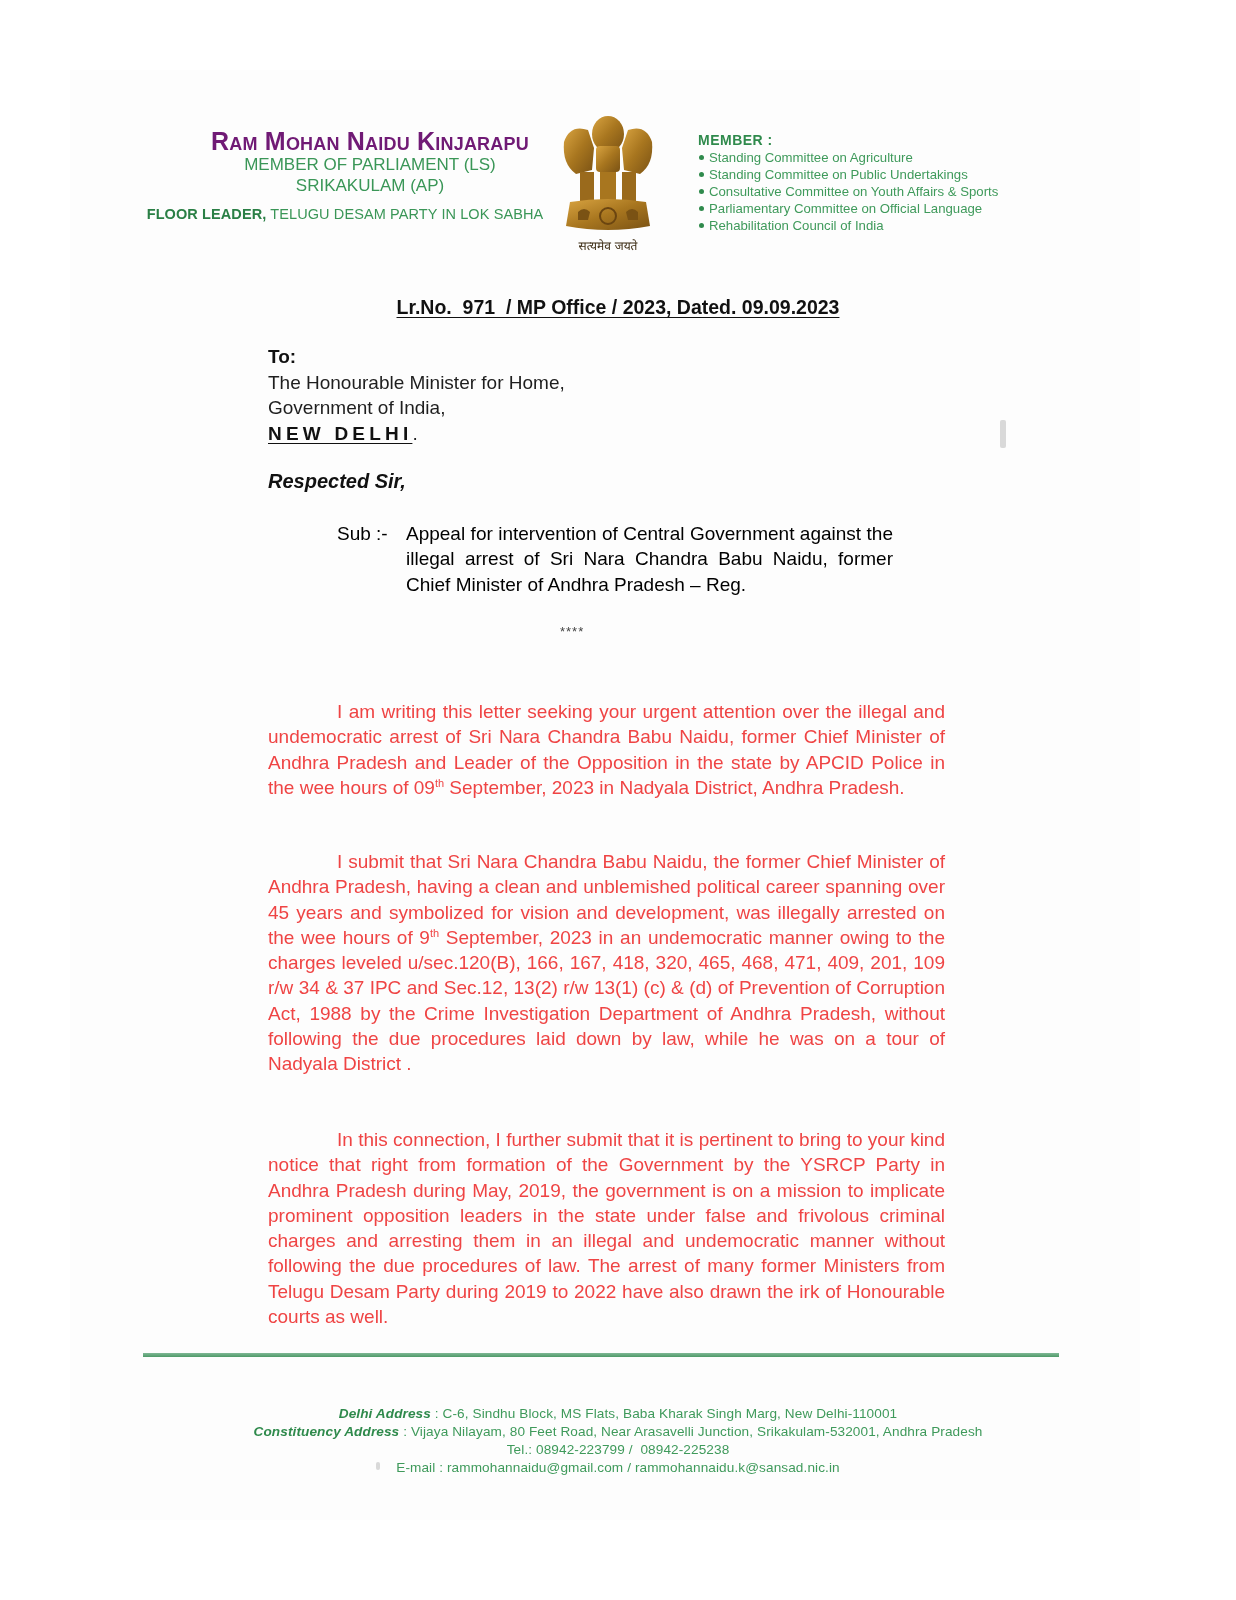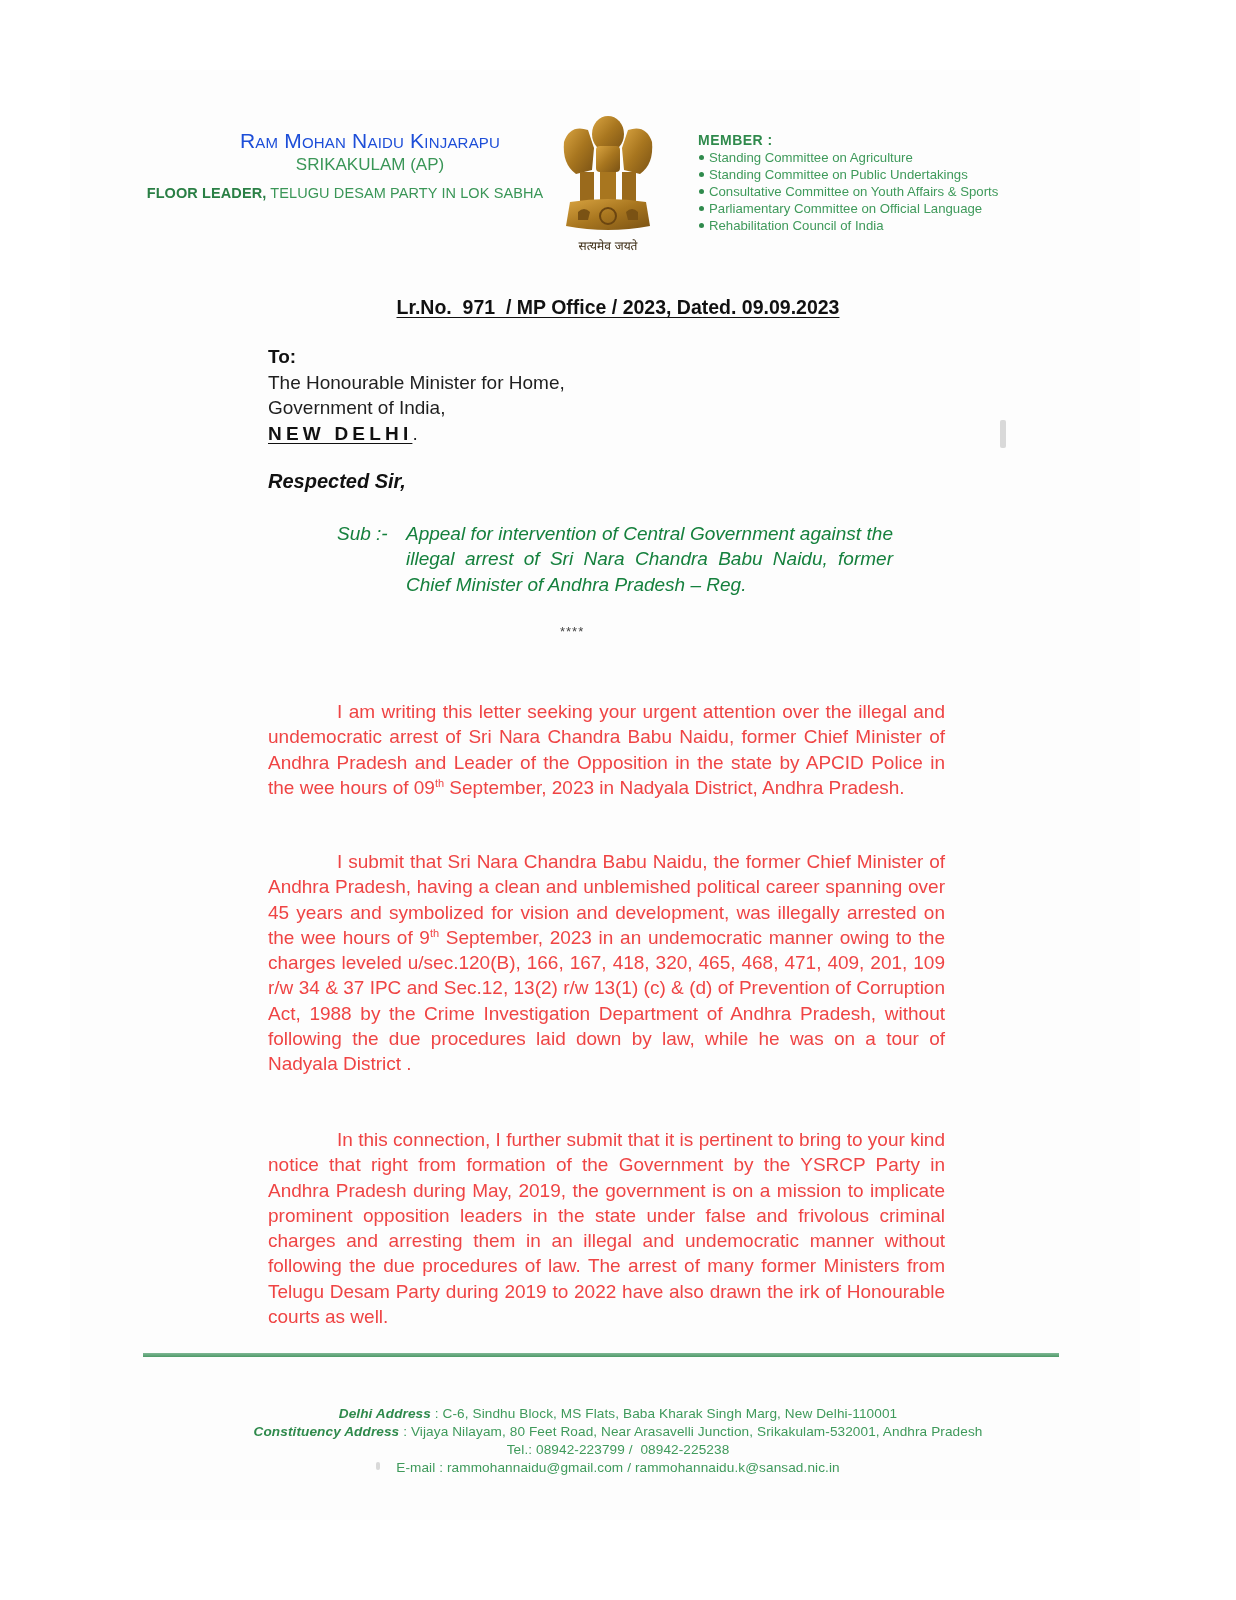"Ram Mohan Naidu Kinjarapu" .lh-name { color: #1d4ed8 -> #701a75; font-size: 21px -> 25px; font-weight: normal -> bold }
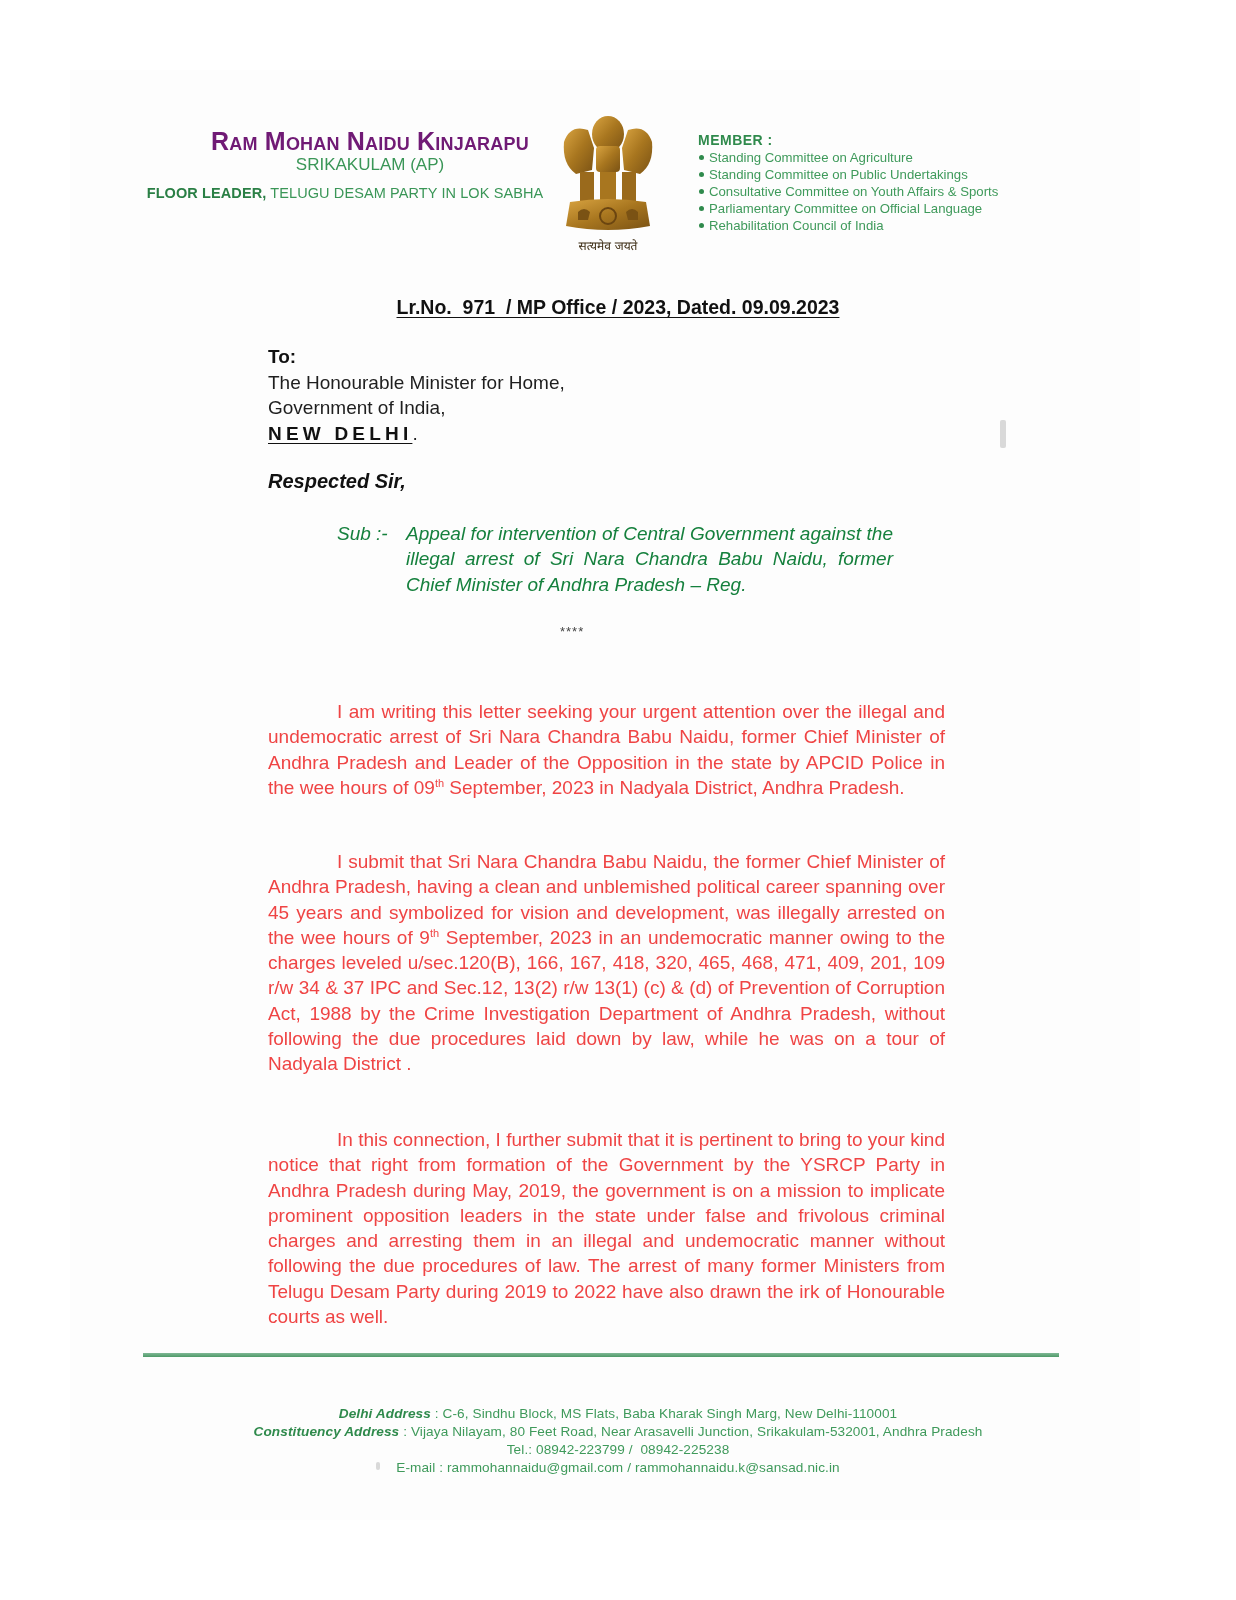"MEMBER OF PARLIAMENT (LS)" div.lh-line { html: none -> <div>MEMBER OF PARLIAMENT (LS)</div> }
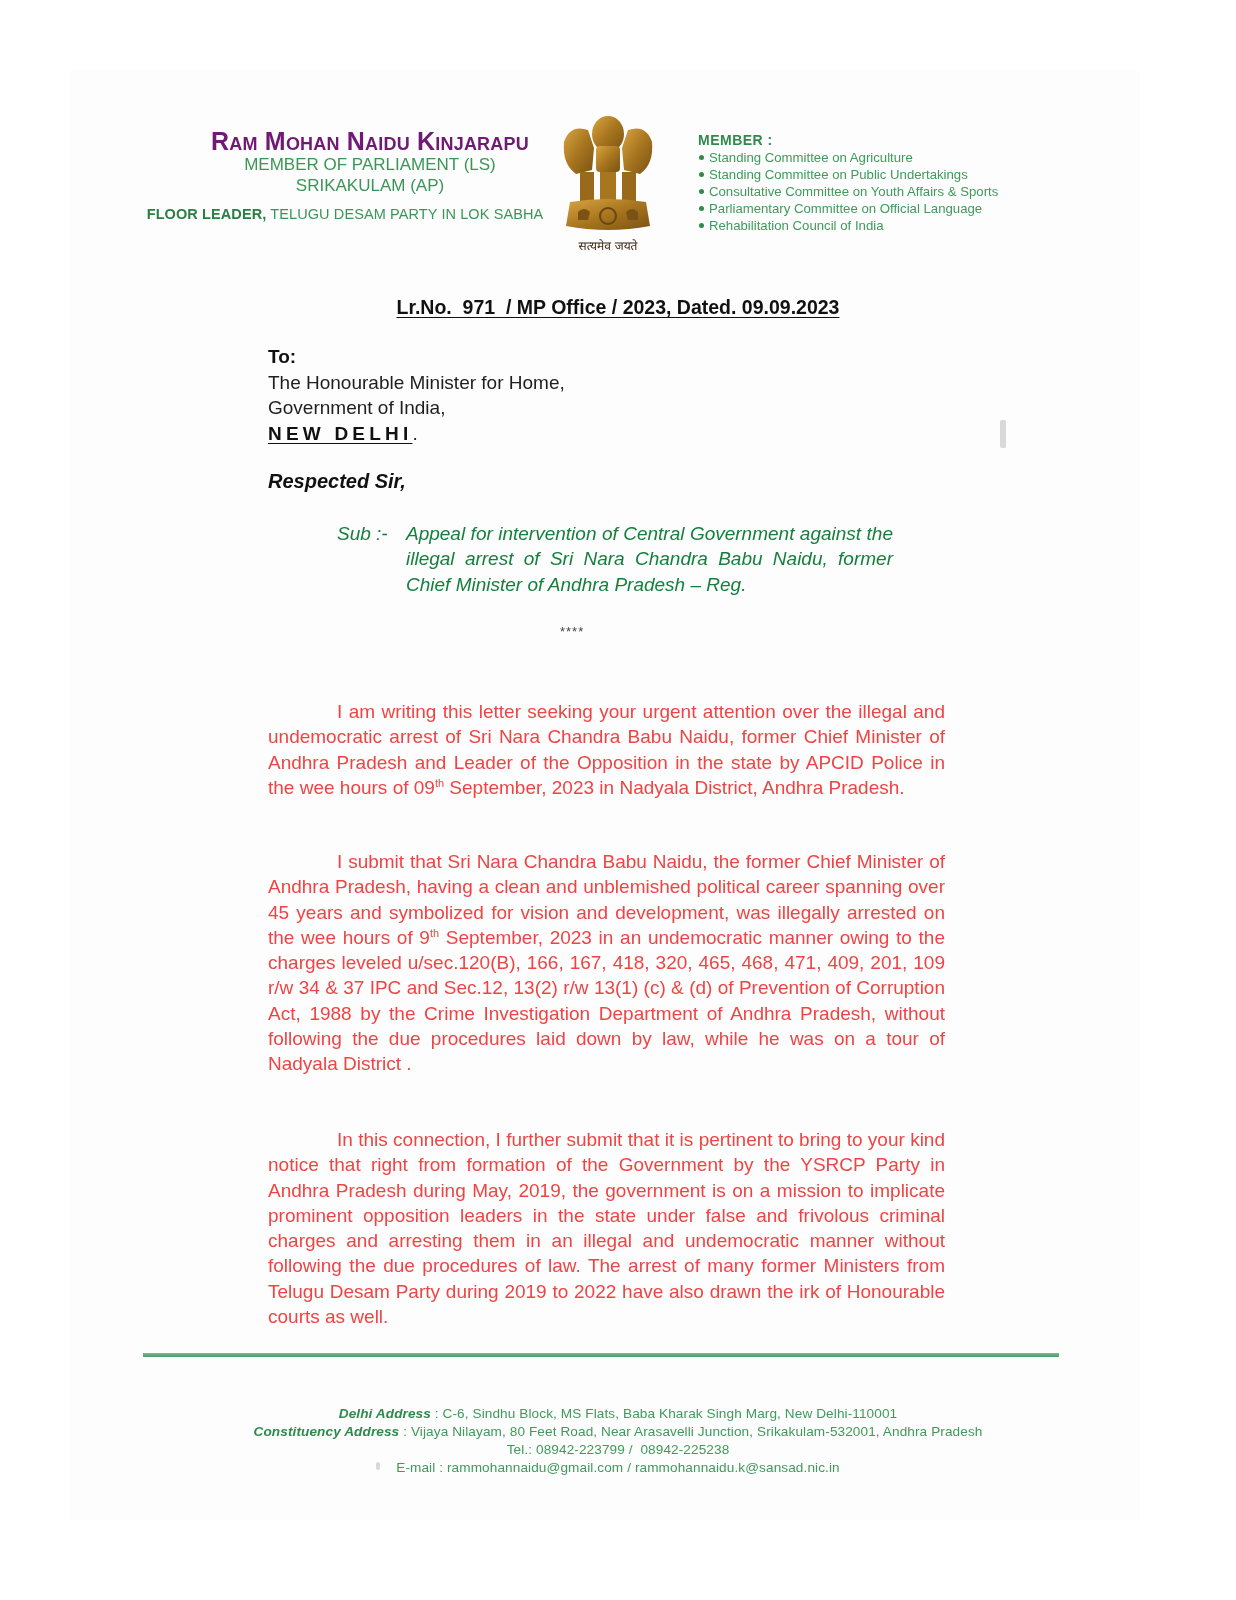"Sub :-" .subject { color: #15803d -> #000000; font-style: italic -> none }
